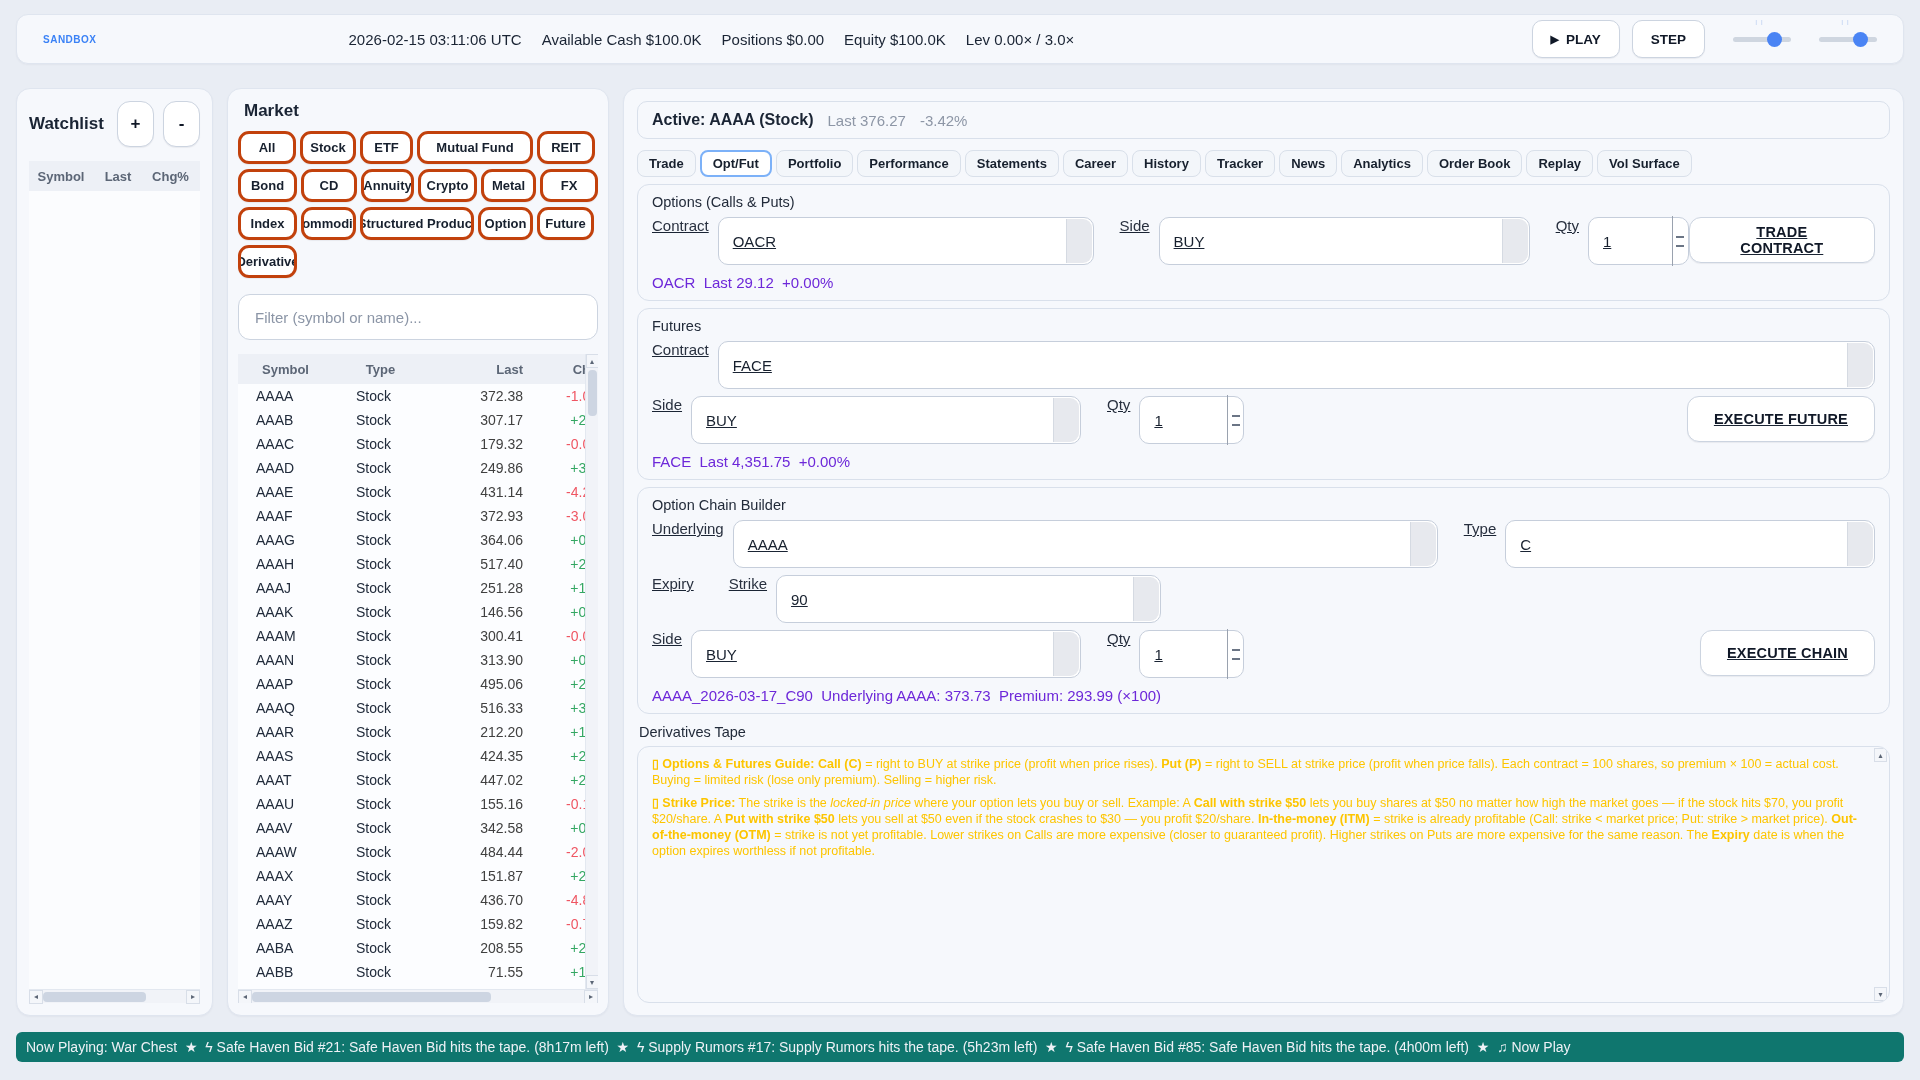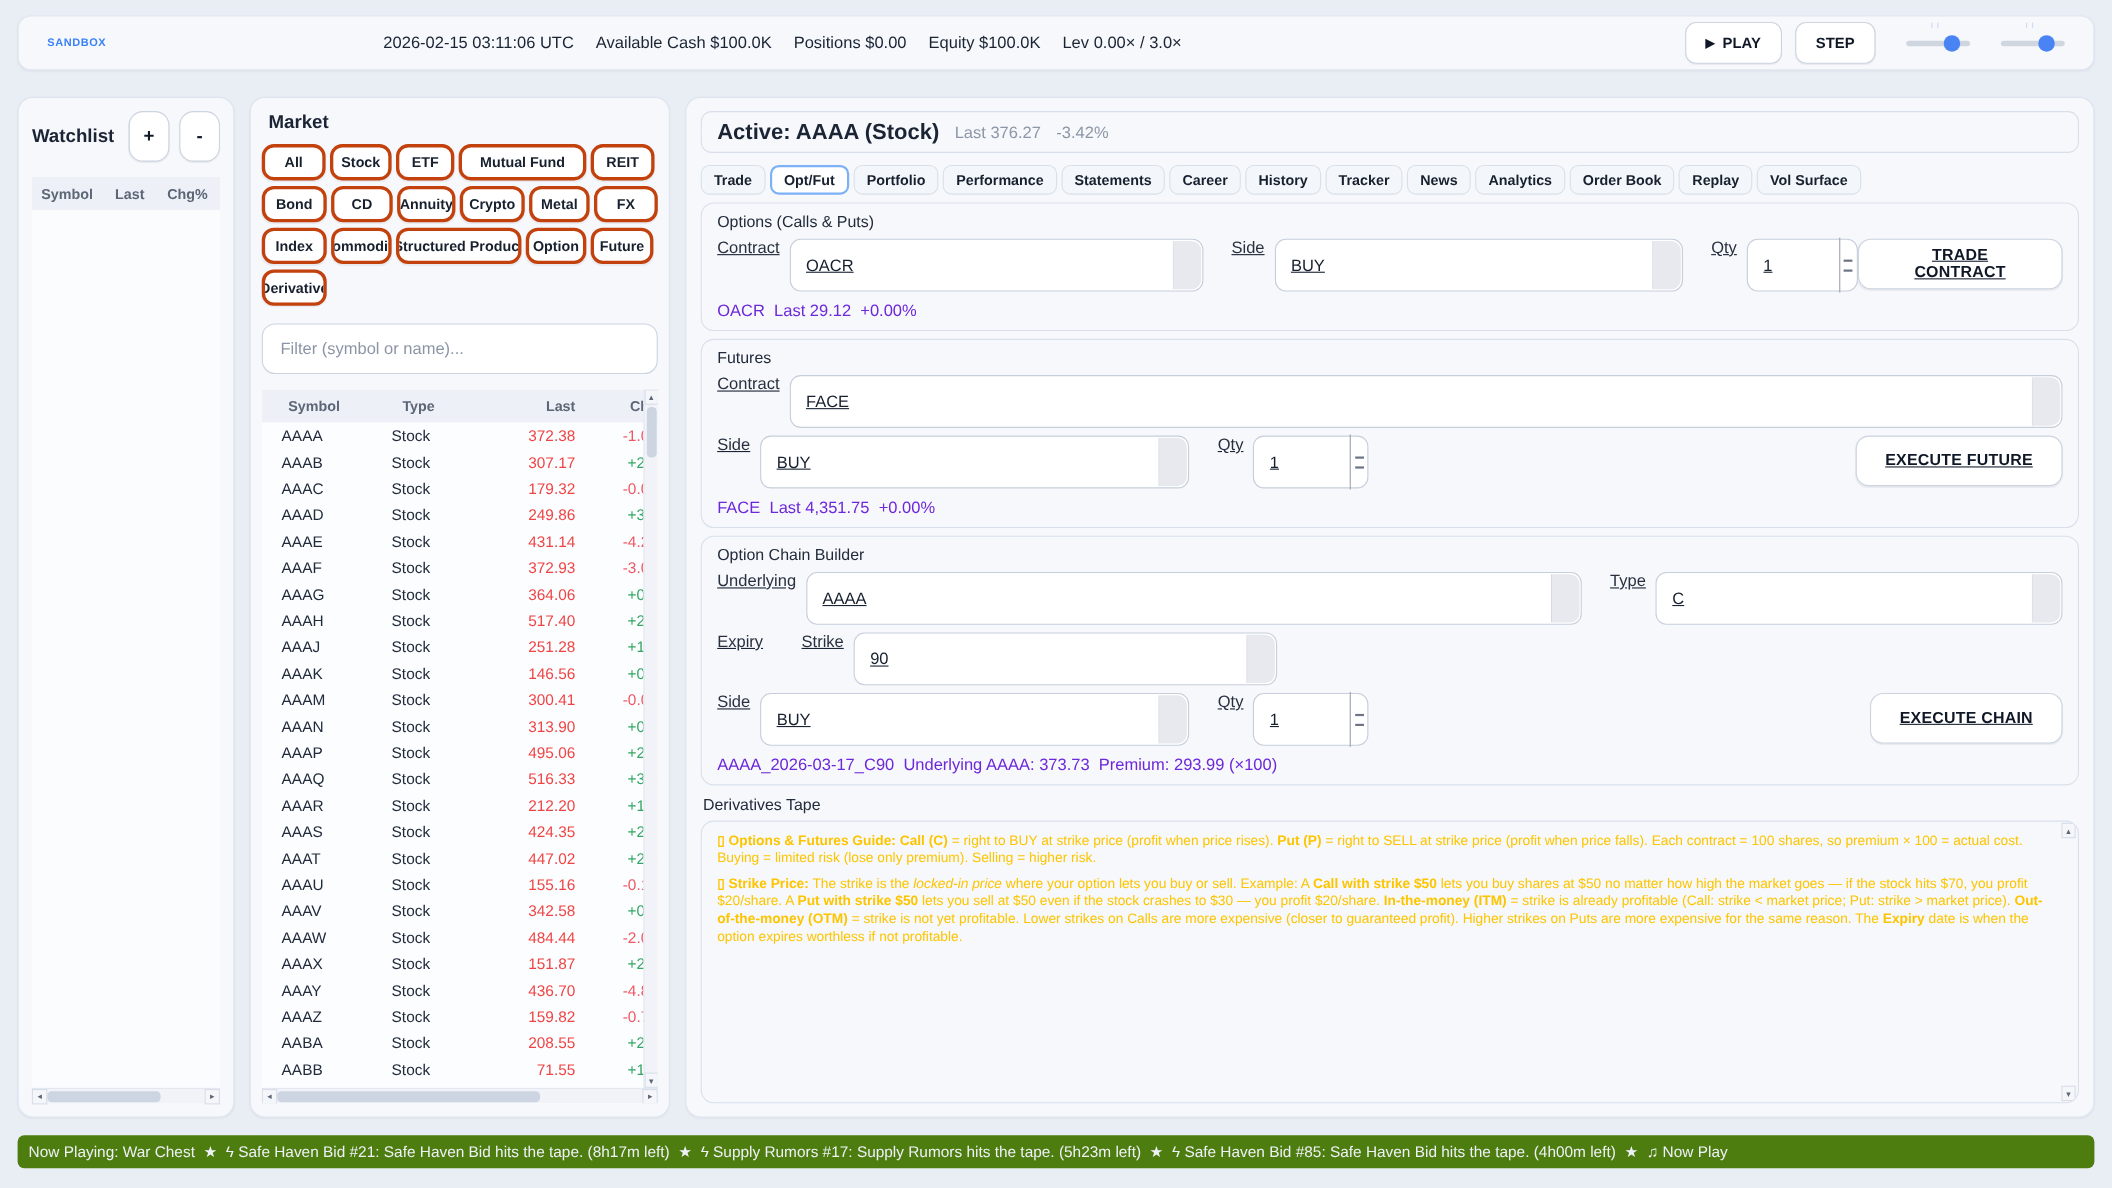"Active: AAAA (Stock)" .active-title { font-size: 20px -> 16px }
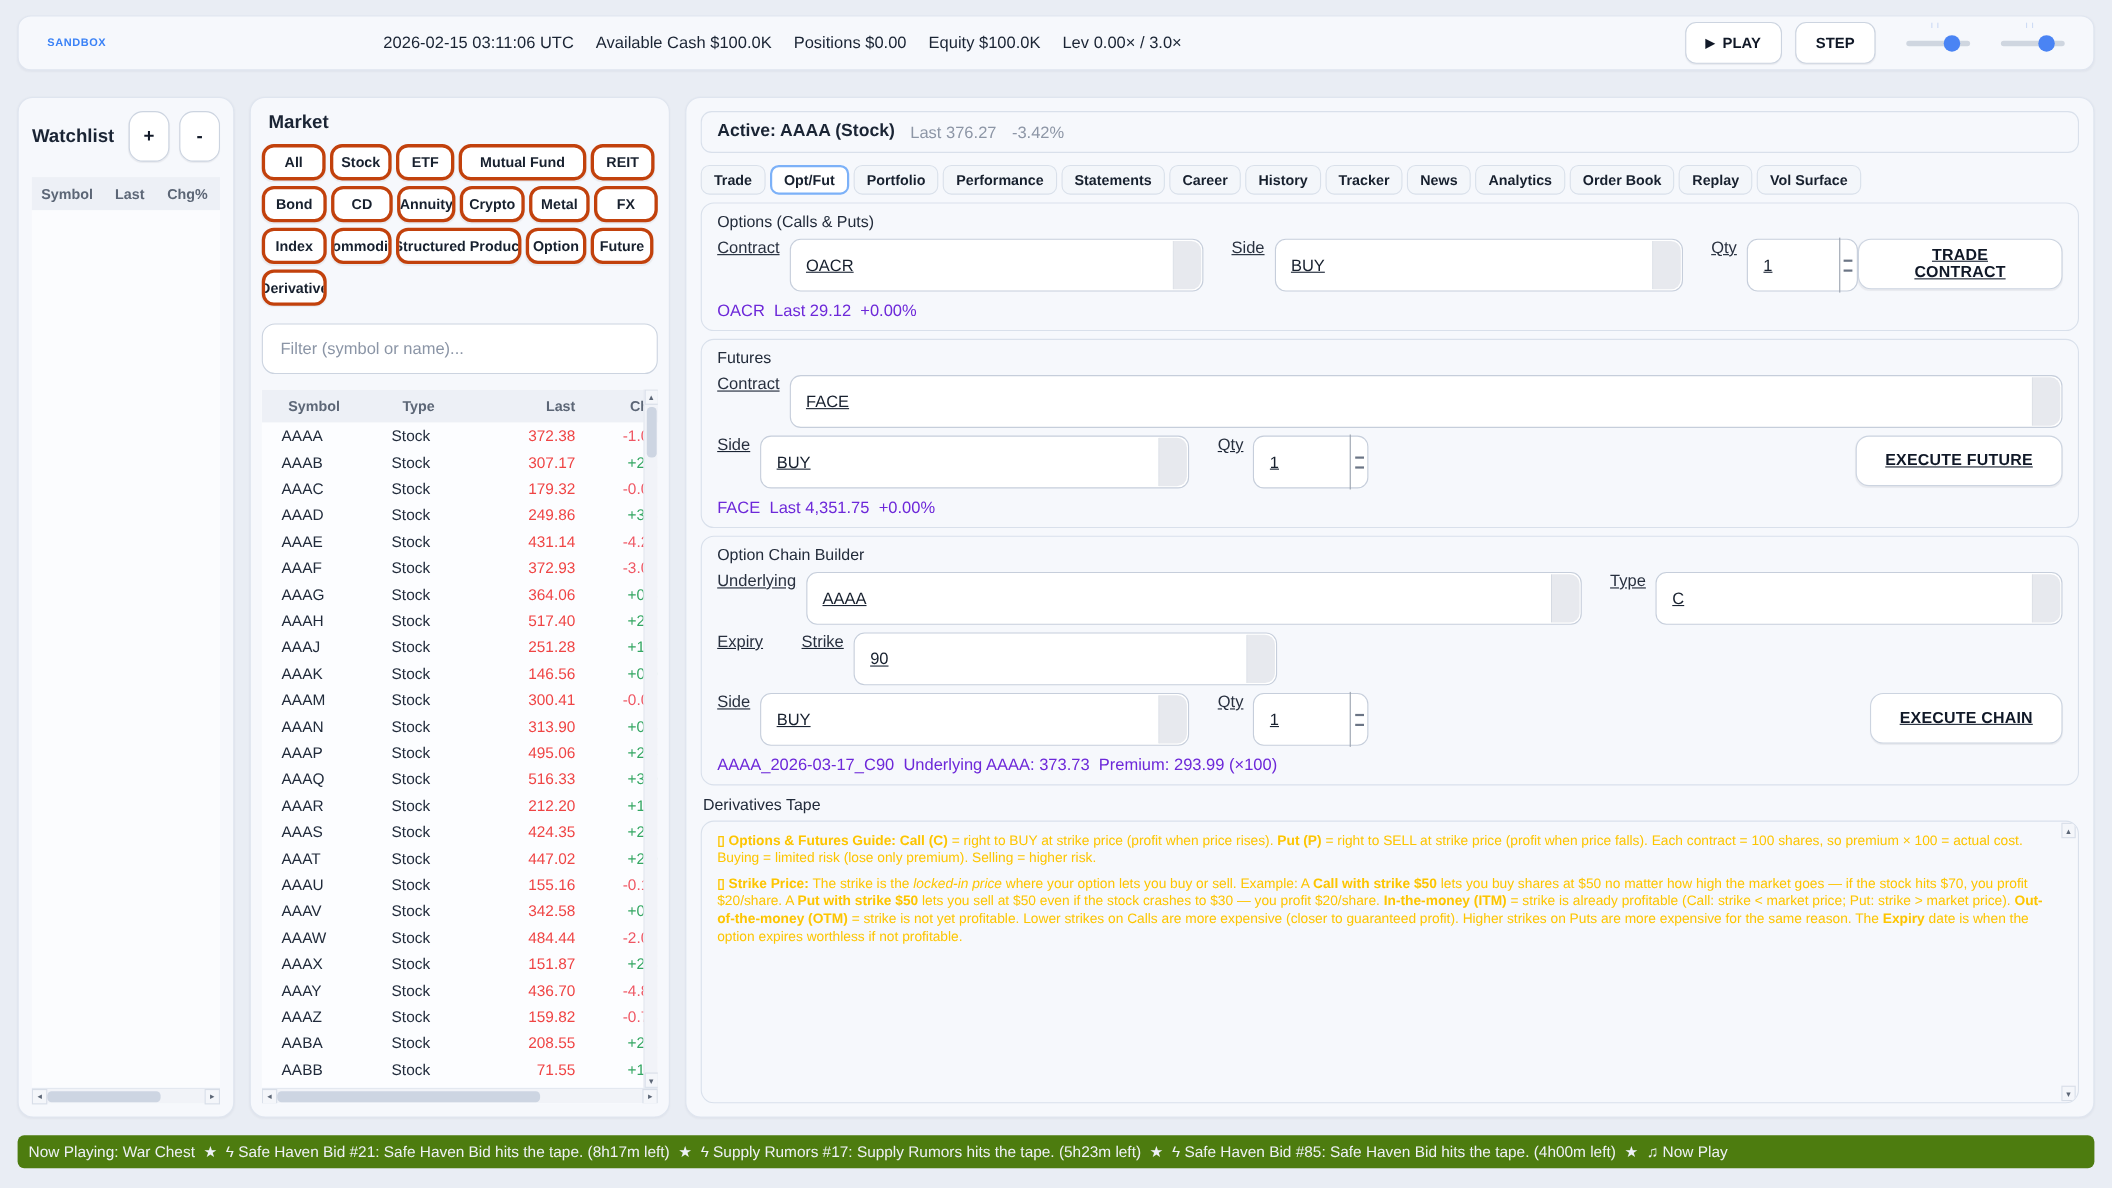"372.38" .c-last { color: #ef4444 -> #404040 }
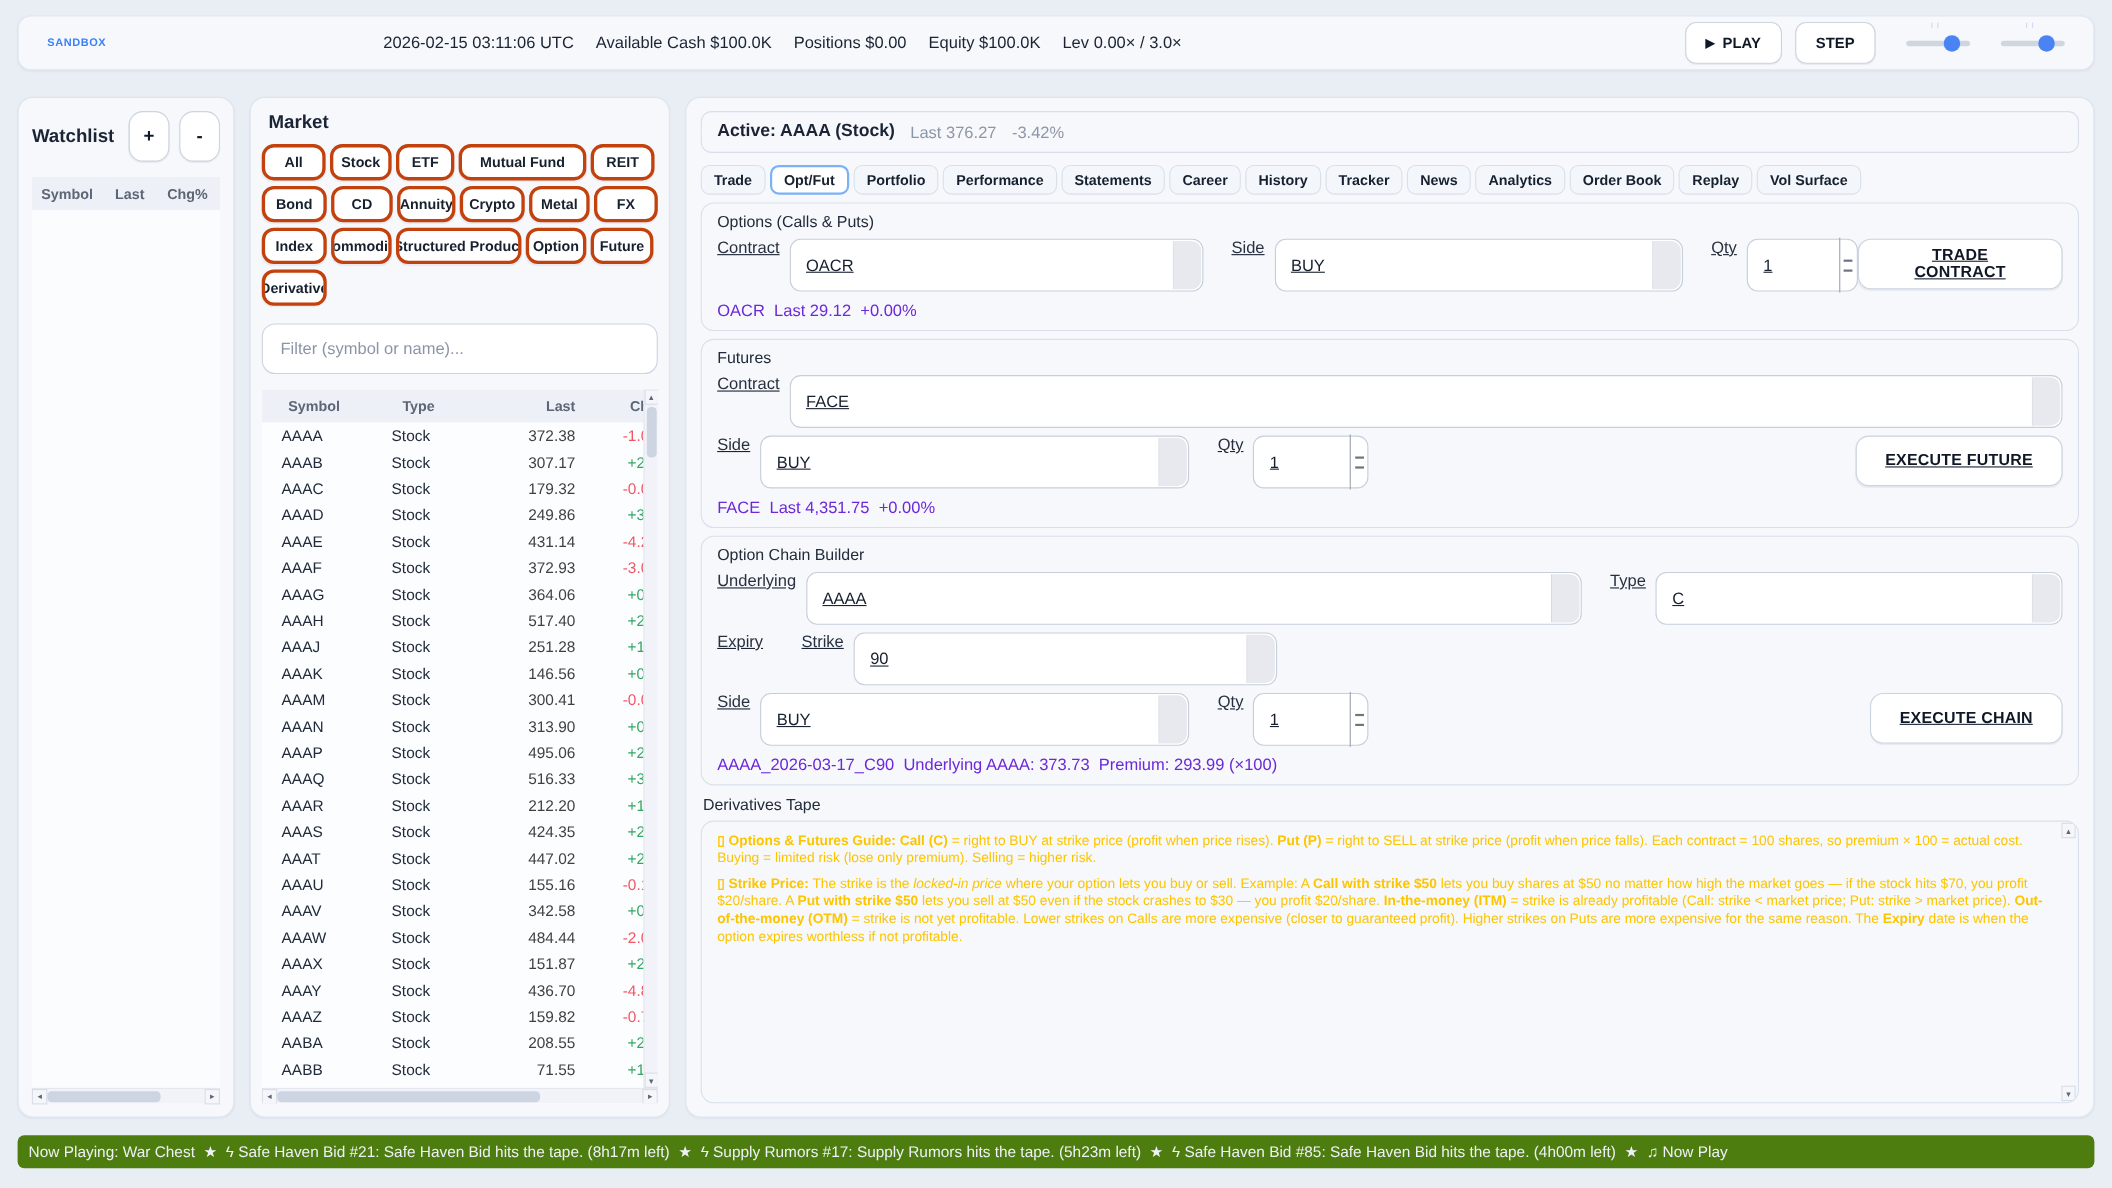"Now Playing: War Chest ★" .ticker { background: #4d7c0f -> #0f766e }
